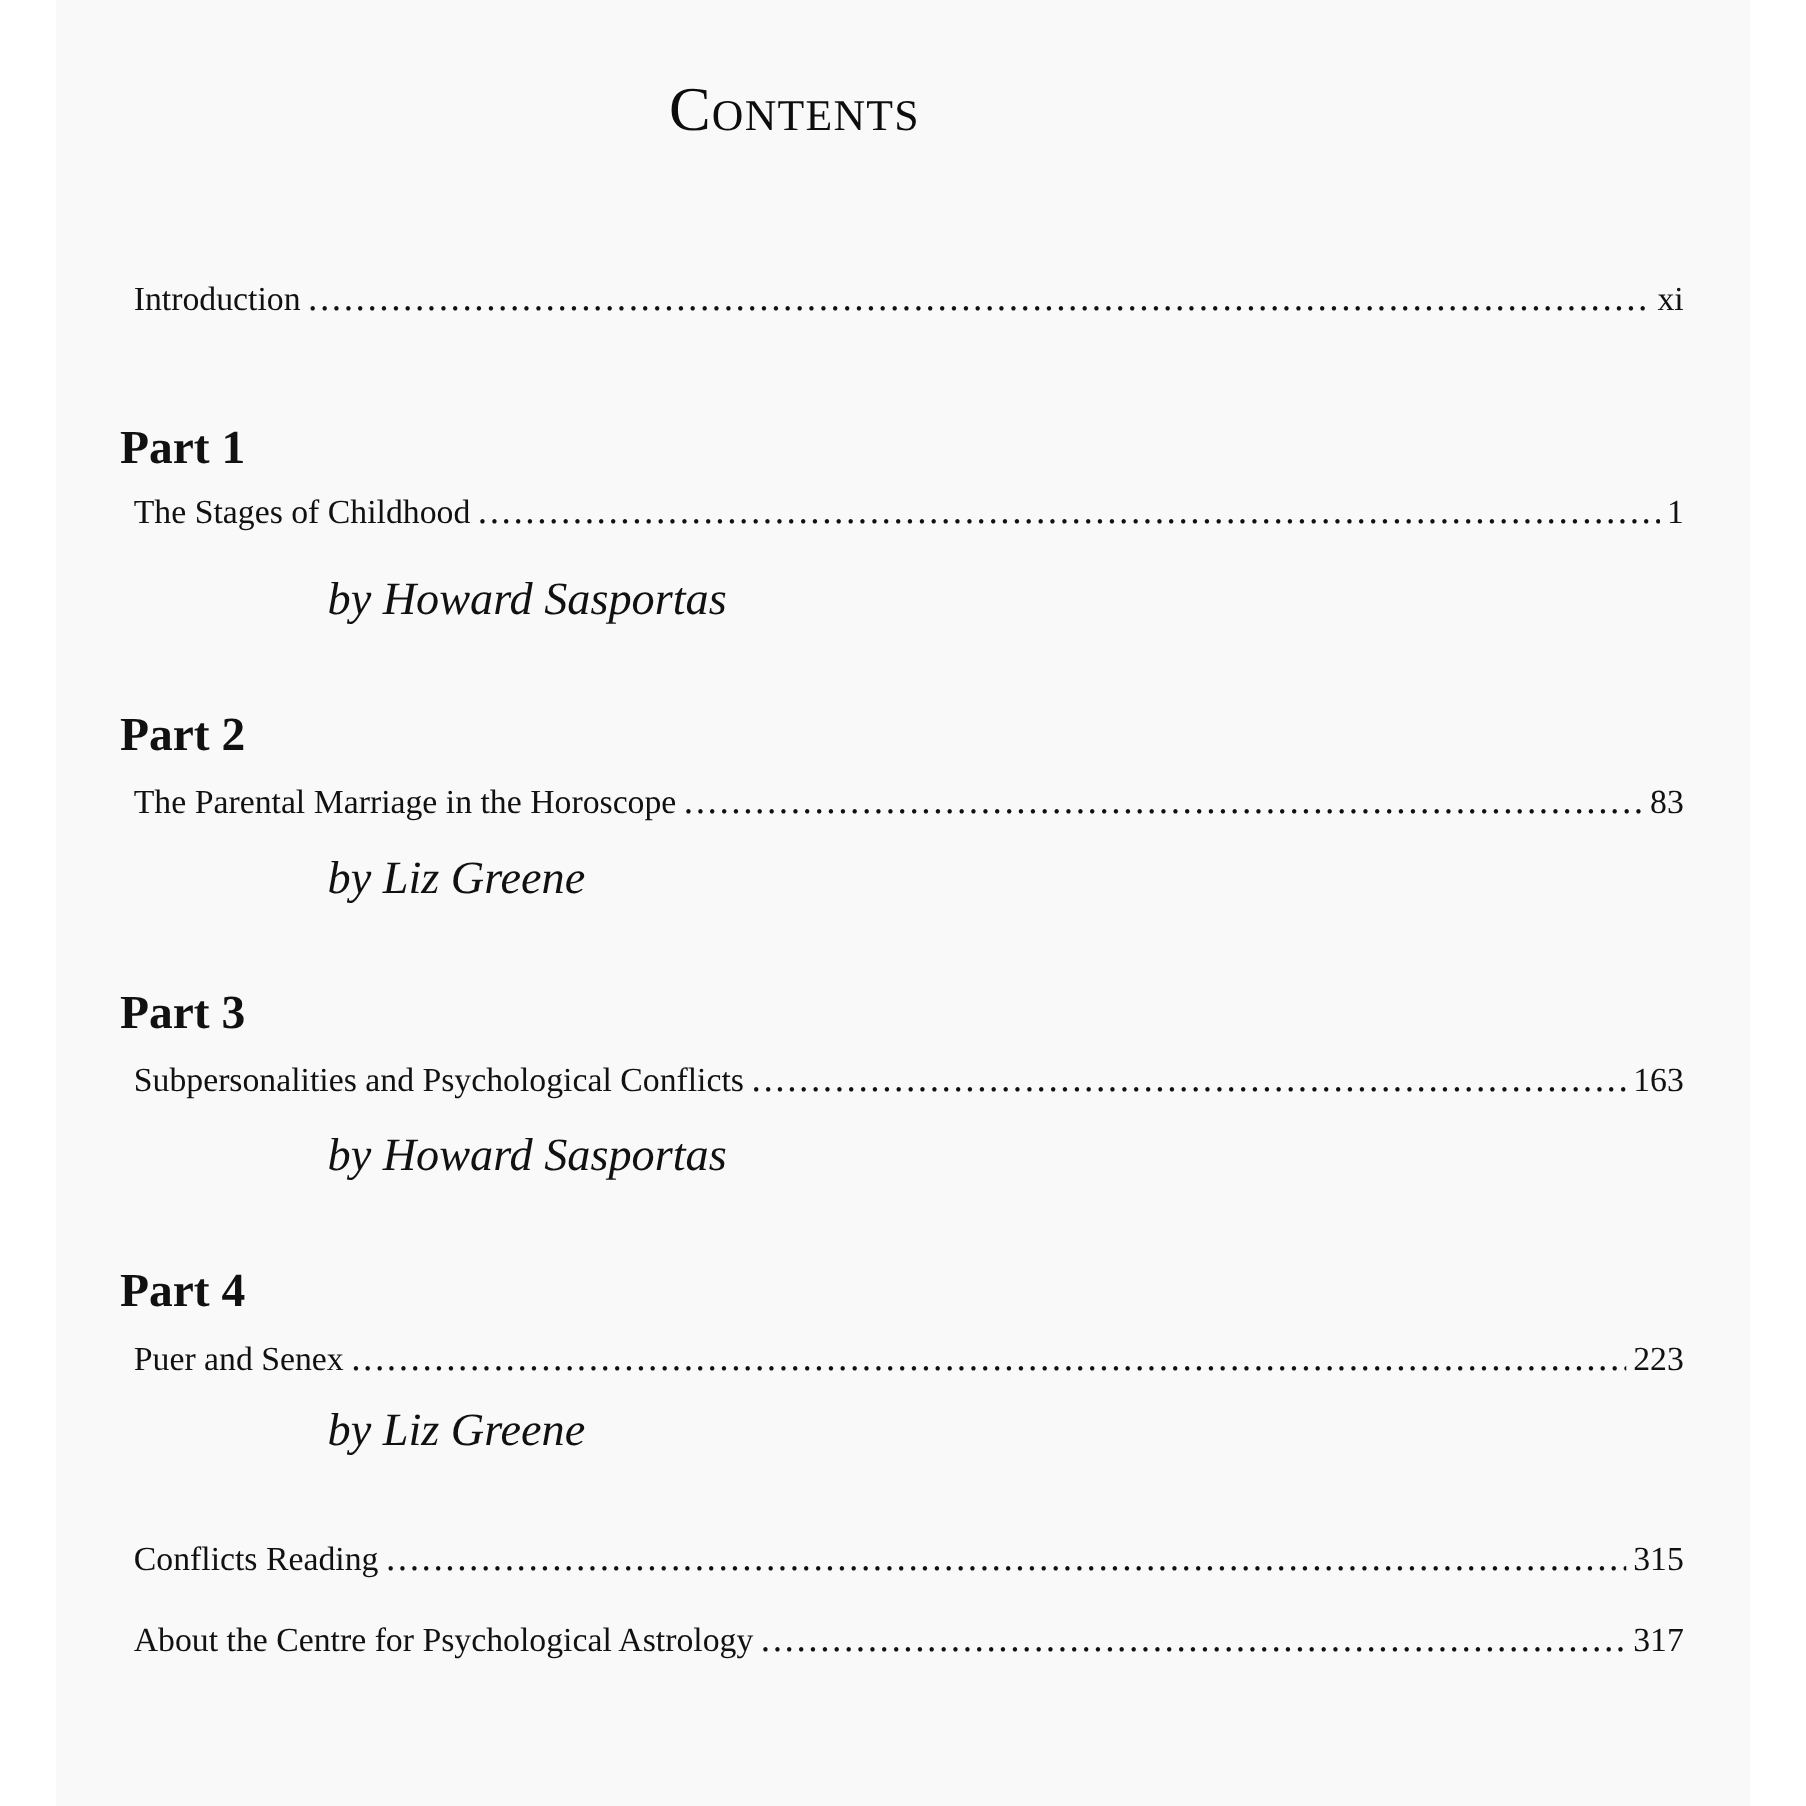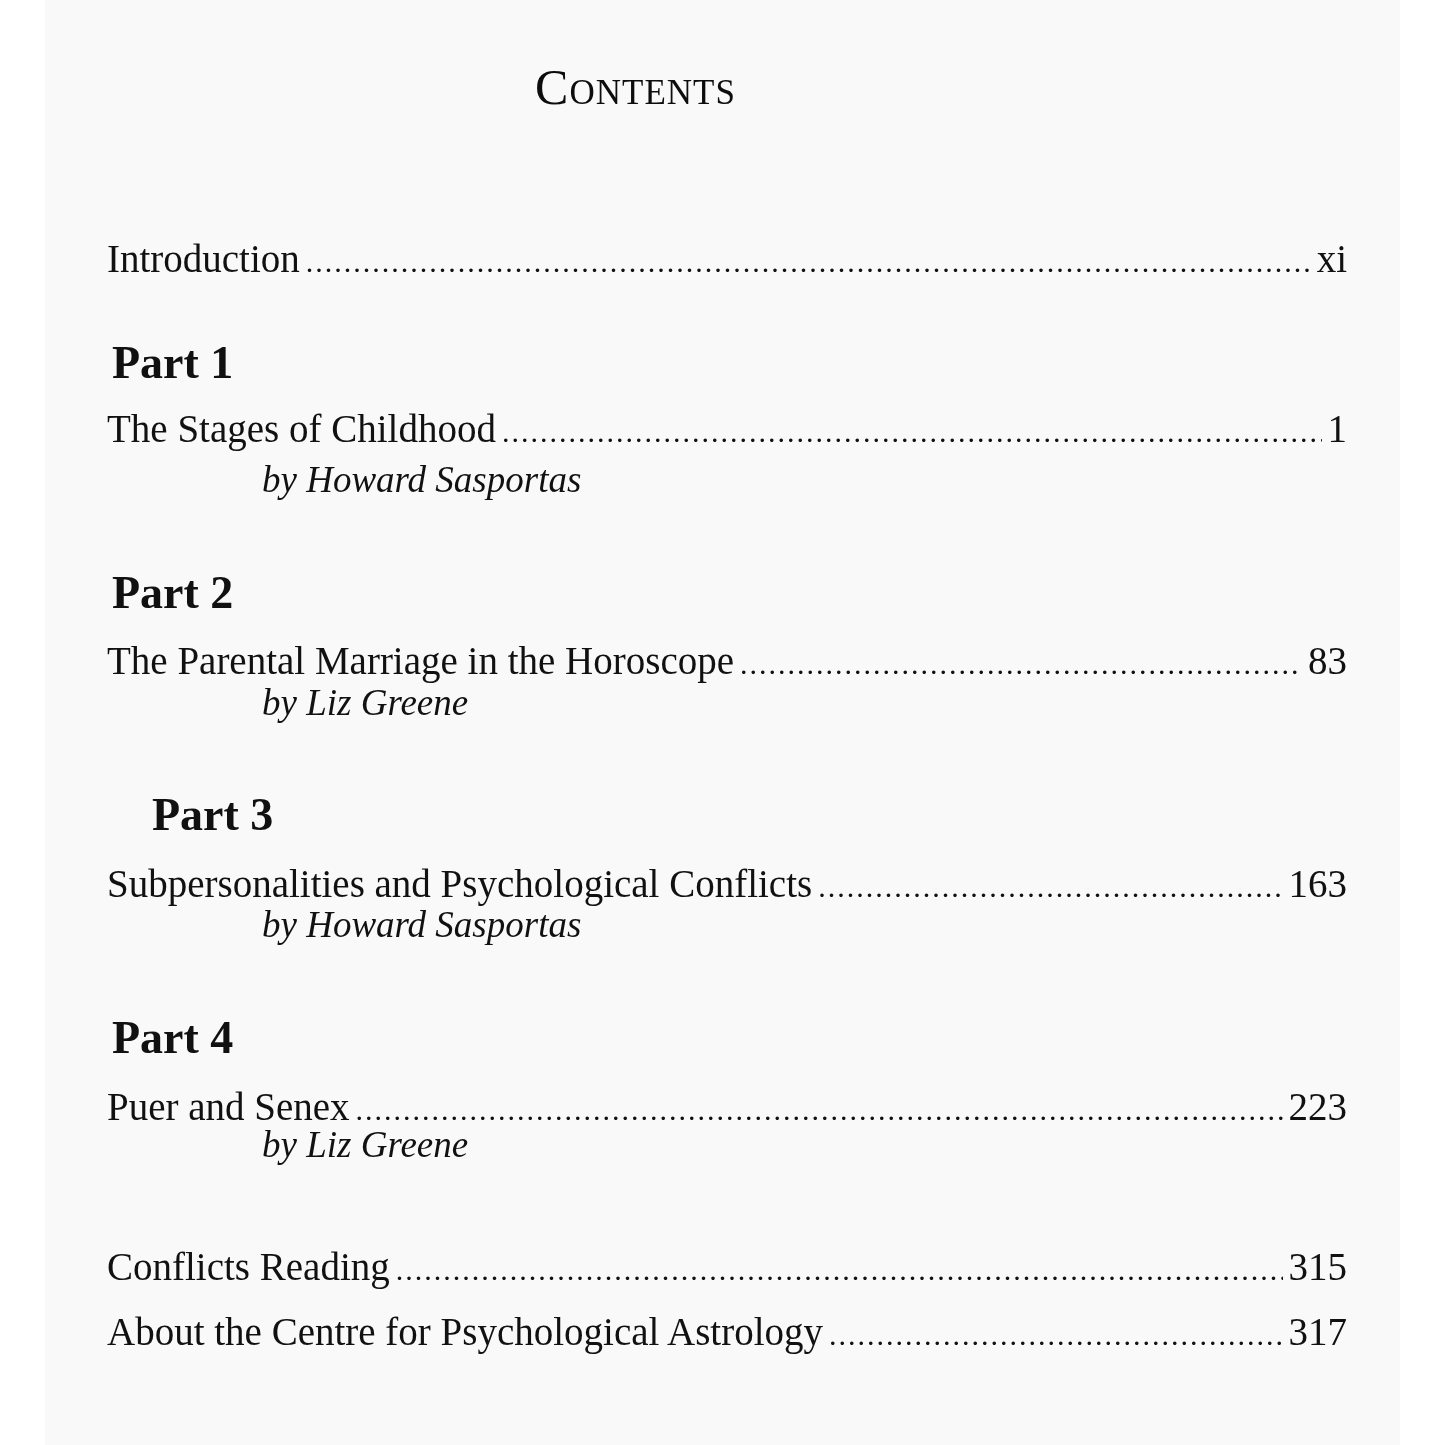"Introduction" .line { font-size: 39px -> 27px; margin-top: 14px -> none }
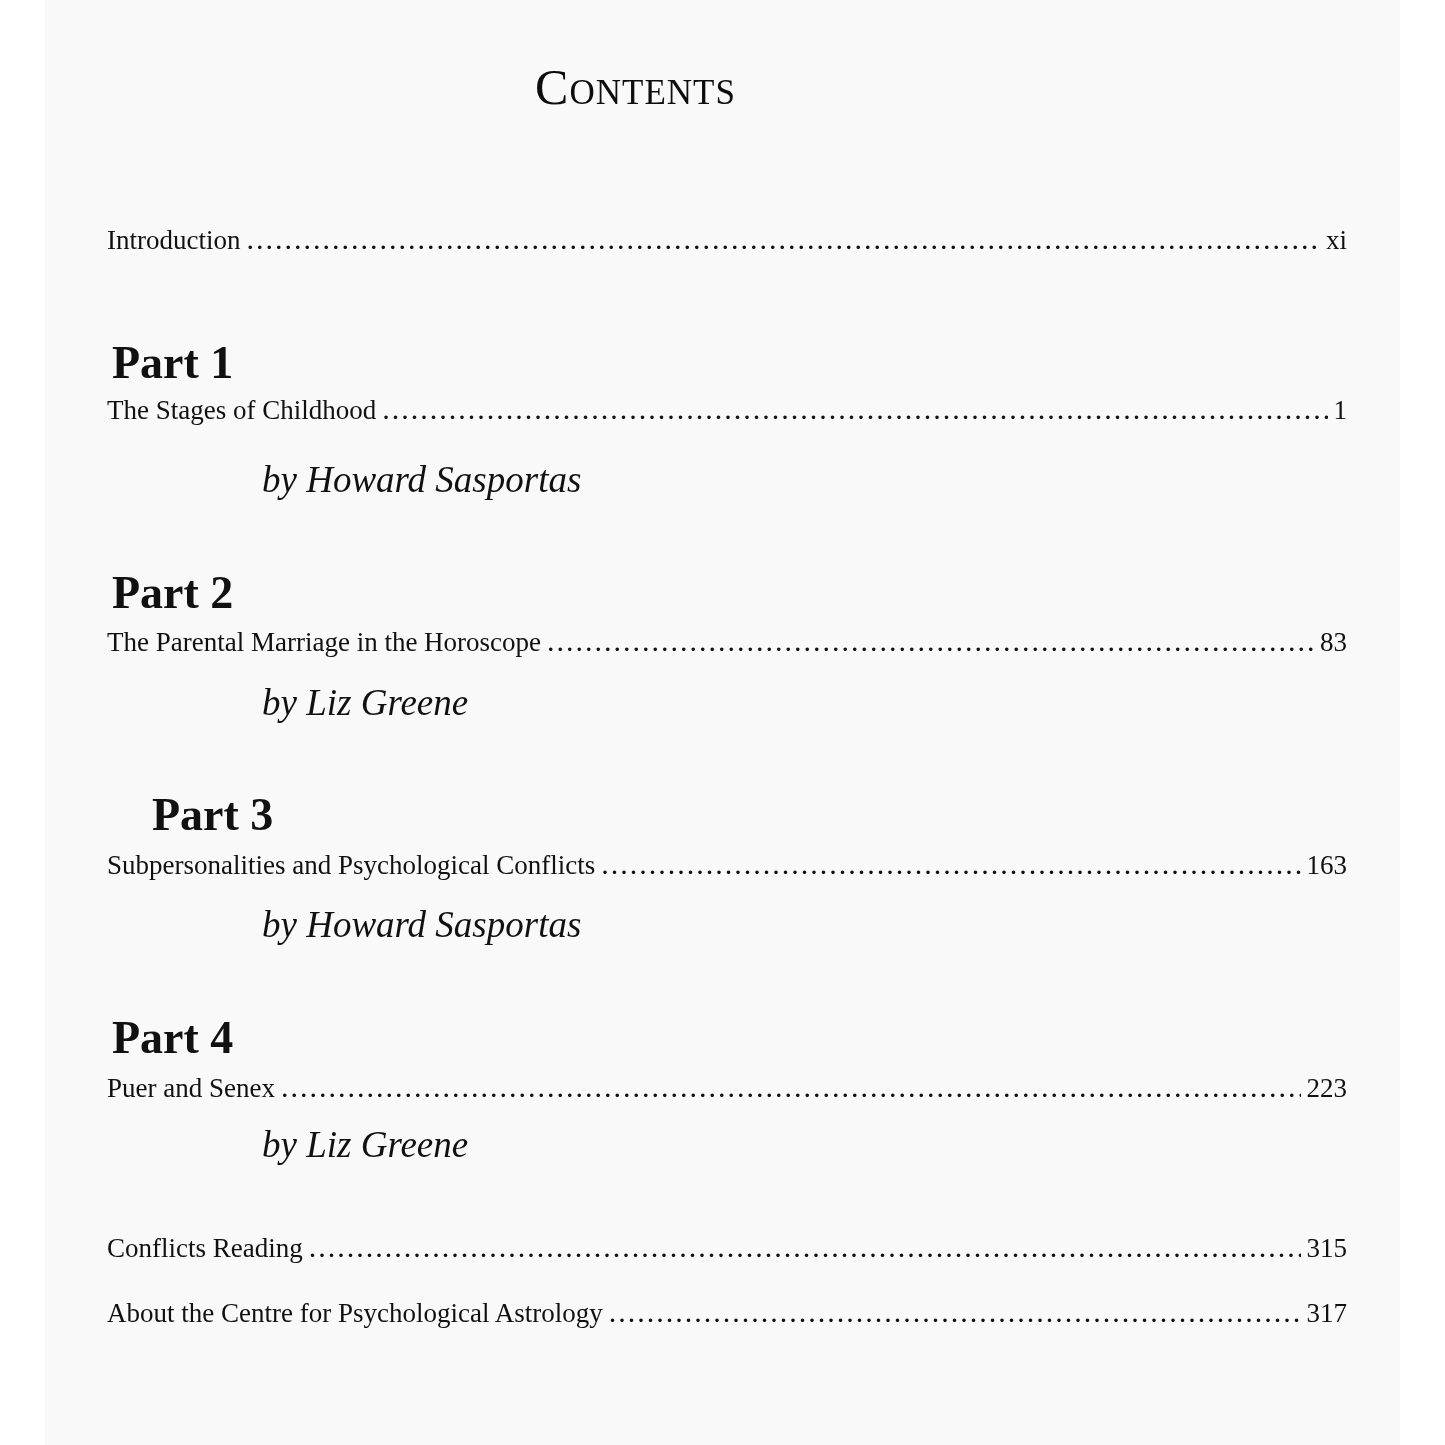"Part 1" .part { font-size: 46px -> 38px; left: 112px -> 96px }
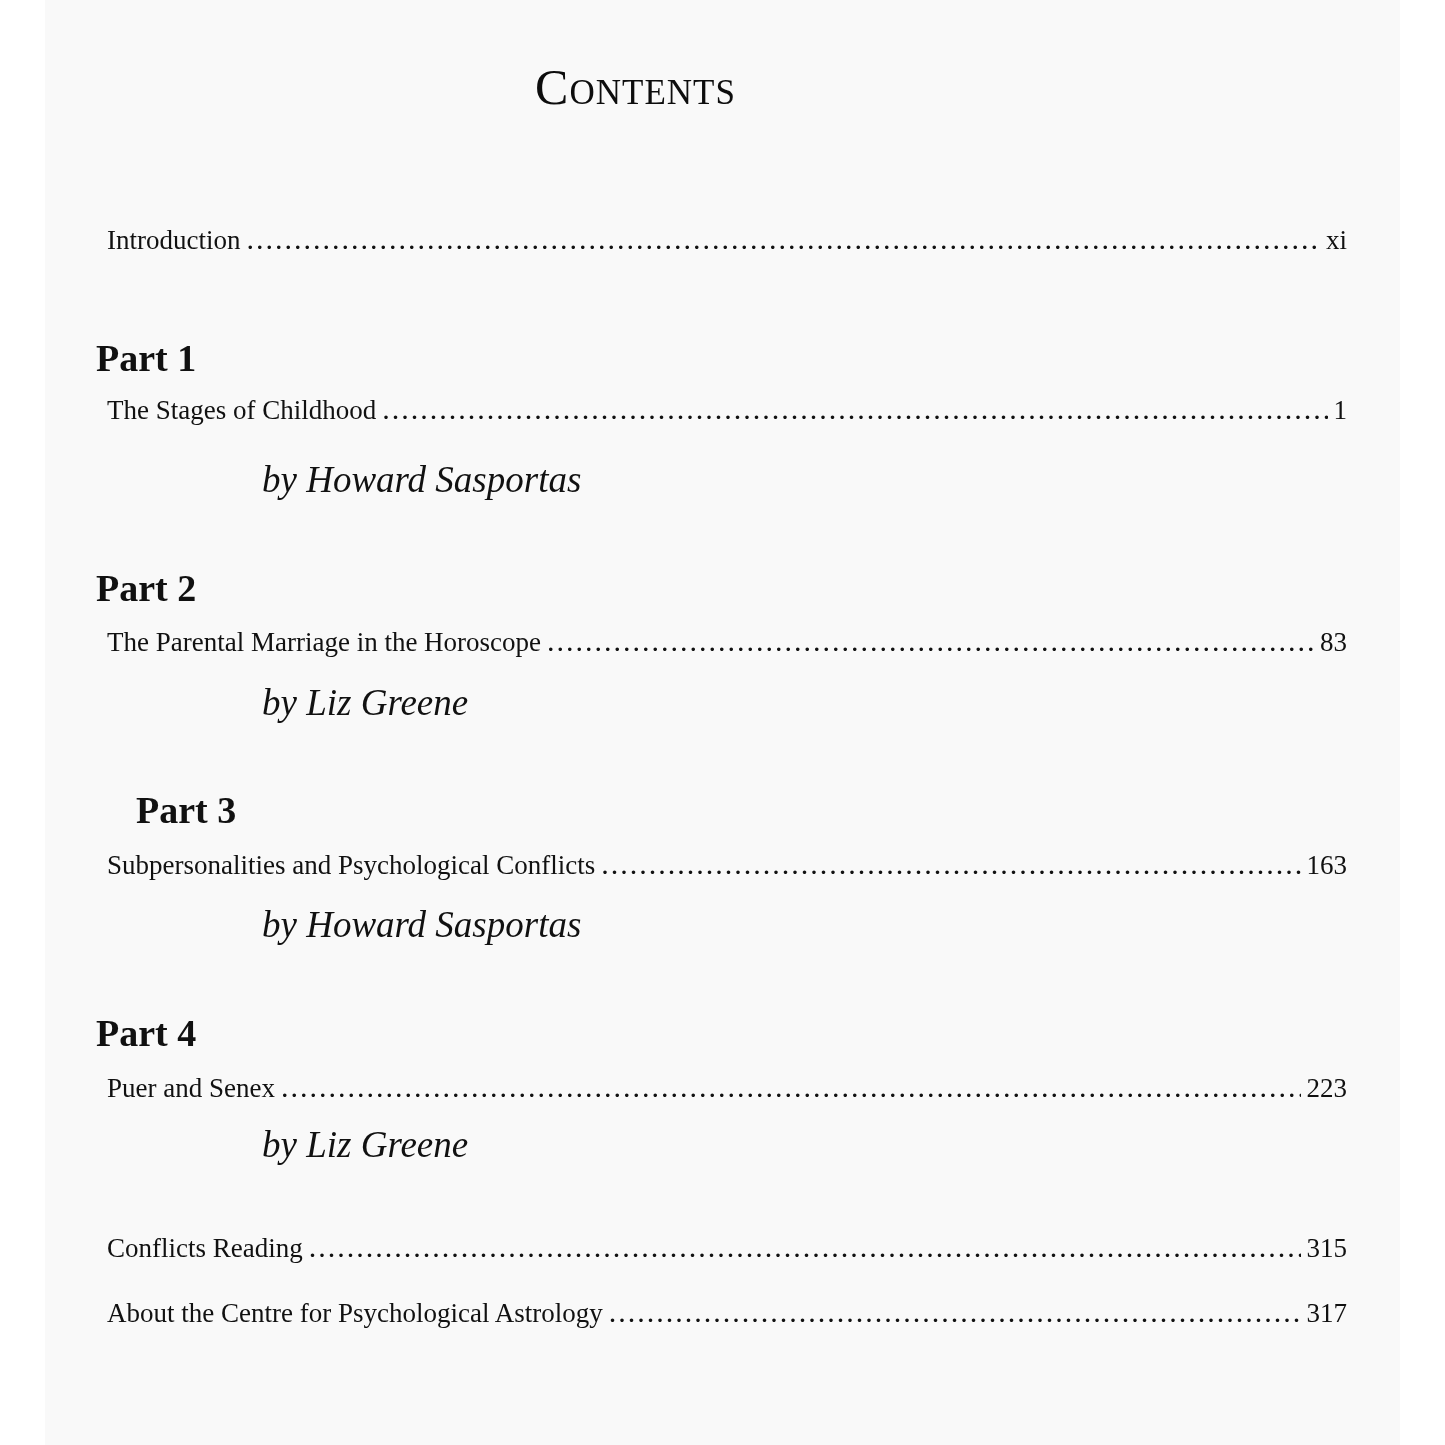"Part 3" div.part { margin-left: 40px -> none }
